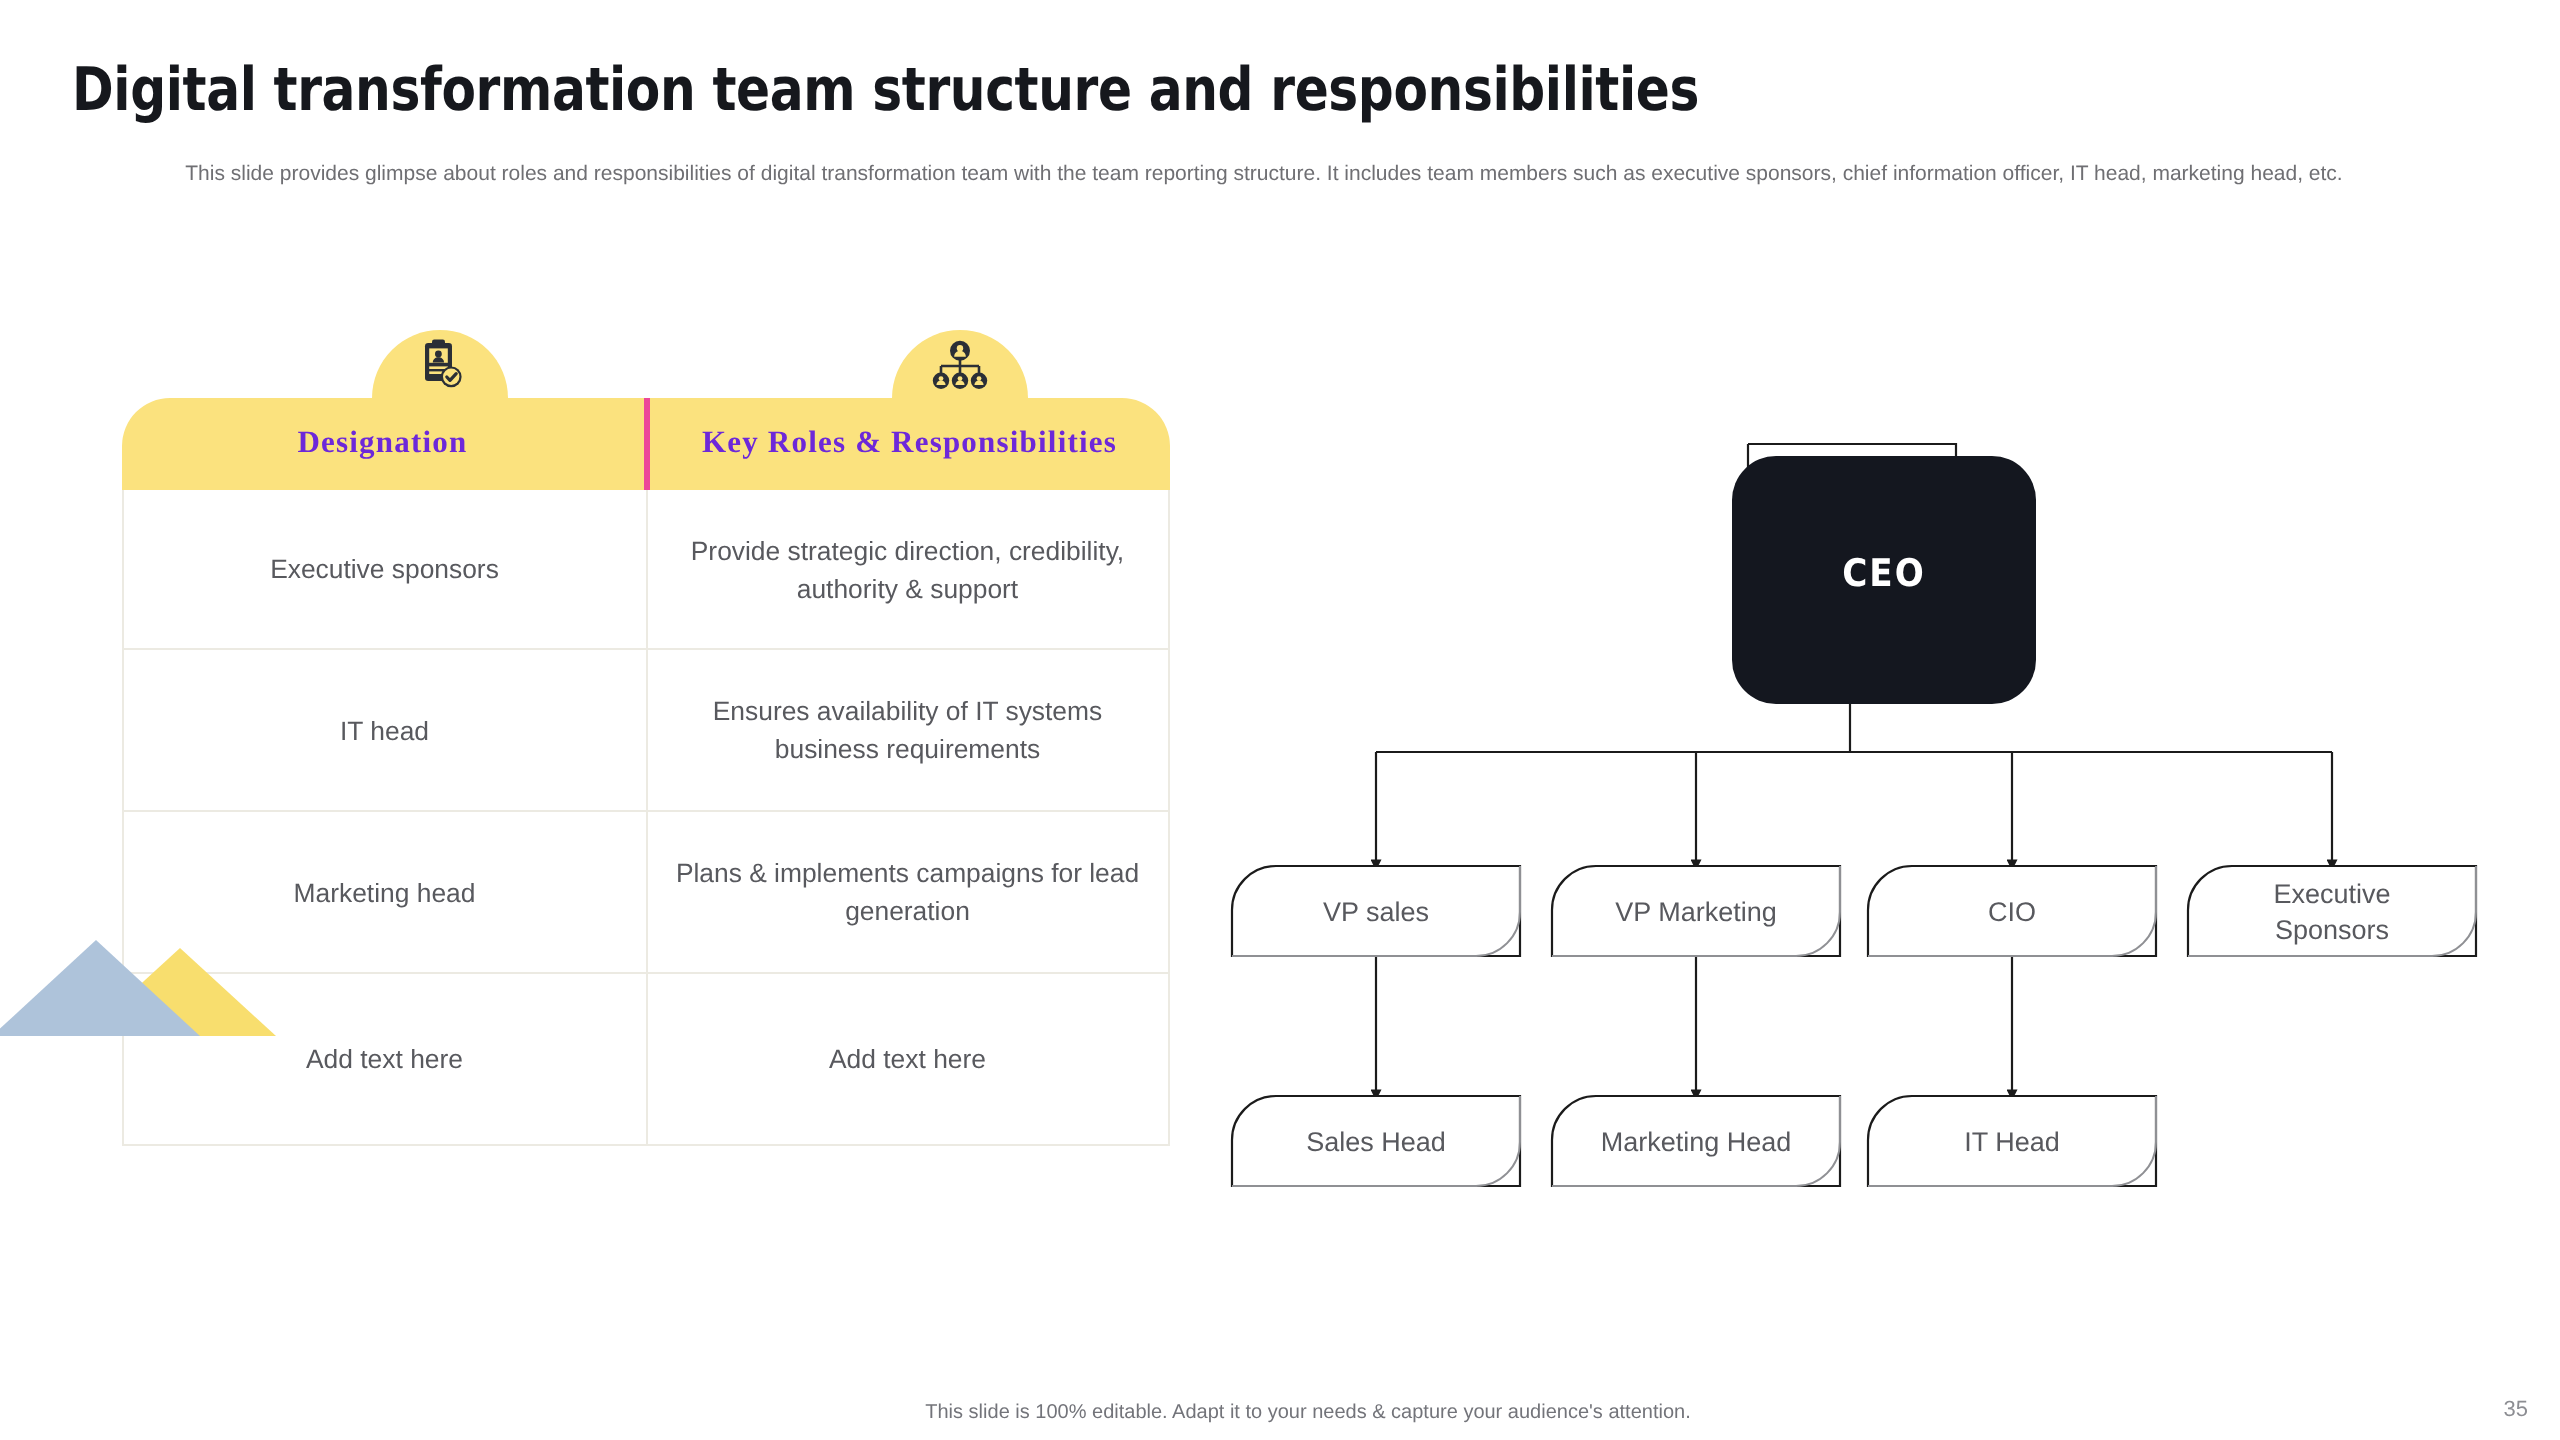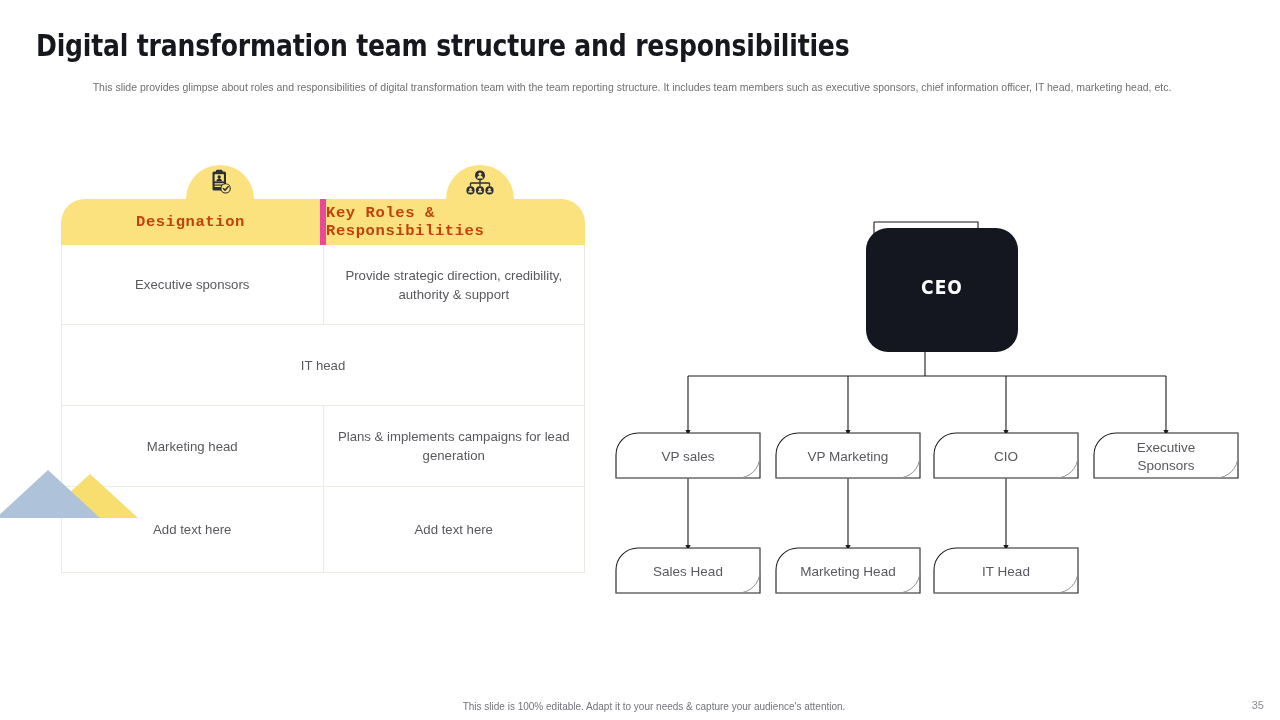"Designation" .t-header .th { color: #c2410c -> #6d28d9; font-family: Liberation Mono, monospace -> Liberation Serif, serif }
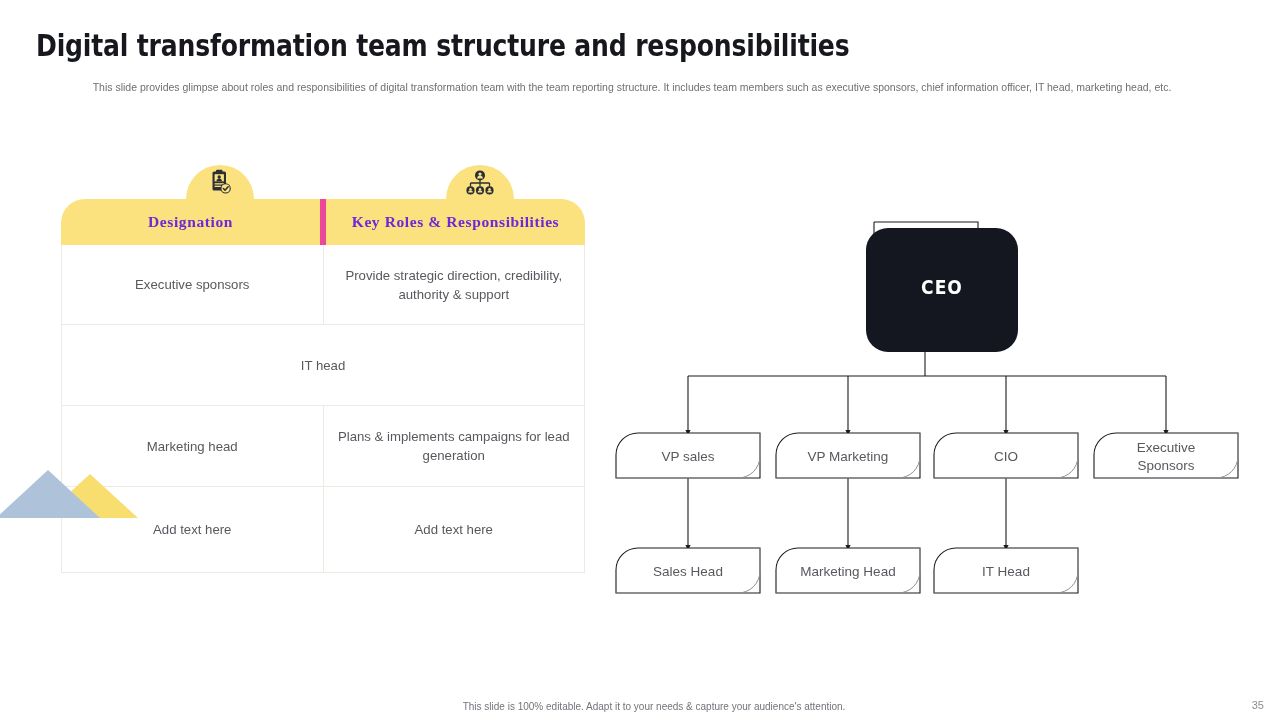"Key Roles & Responsibilities" .t-header .th.col2 { border-left: 6px solid #ec4899 -> 3px solid #ec4899 }
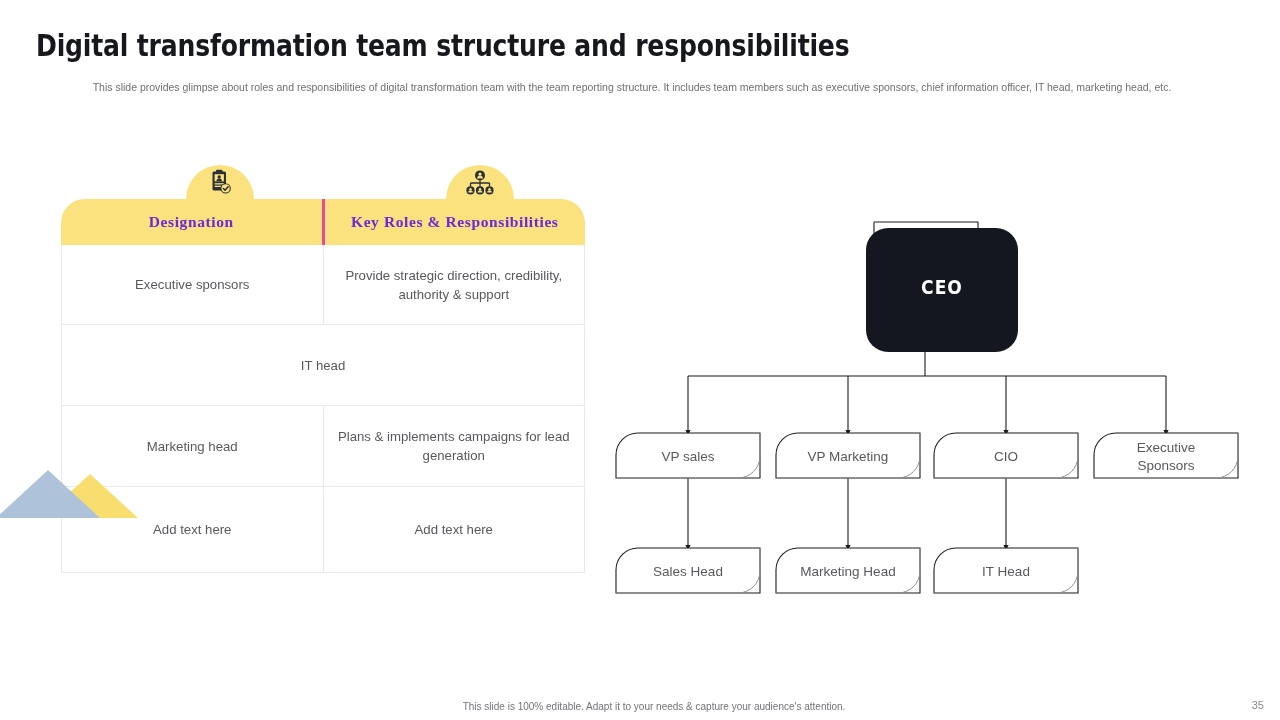"Ensures availability of IT systems" div.t-cell { html: none -> <div>Ensures availability of IT systems business requirements</div> }
